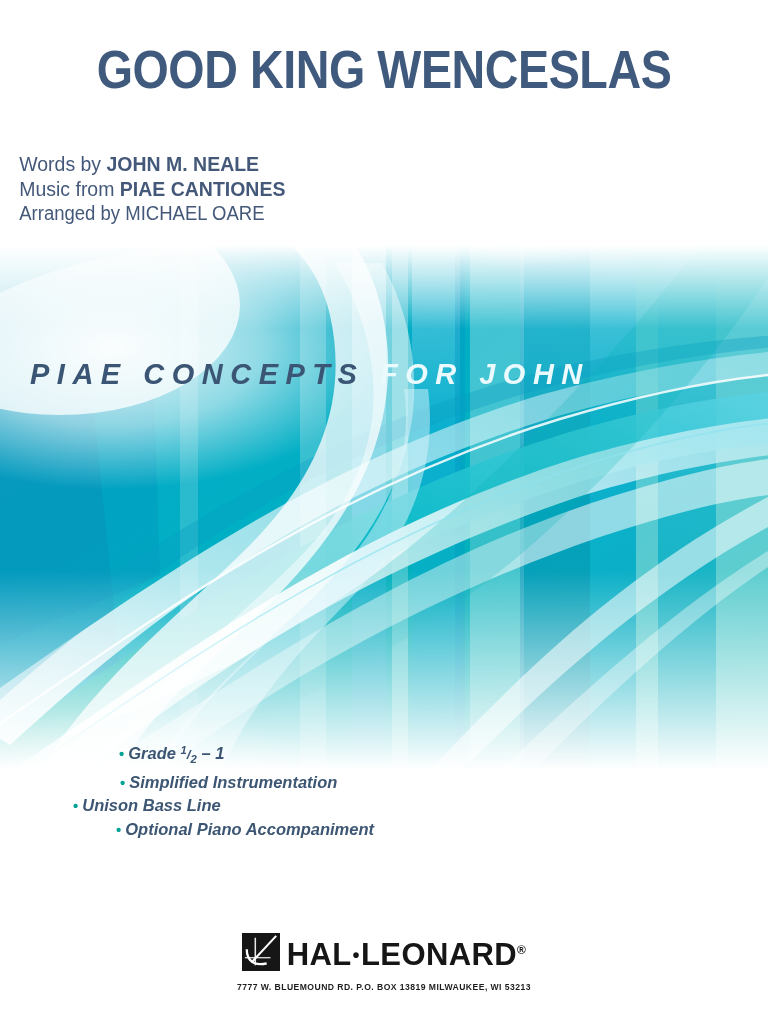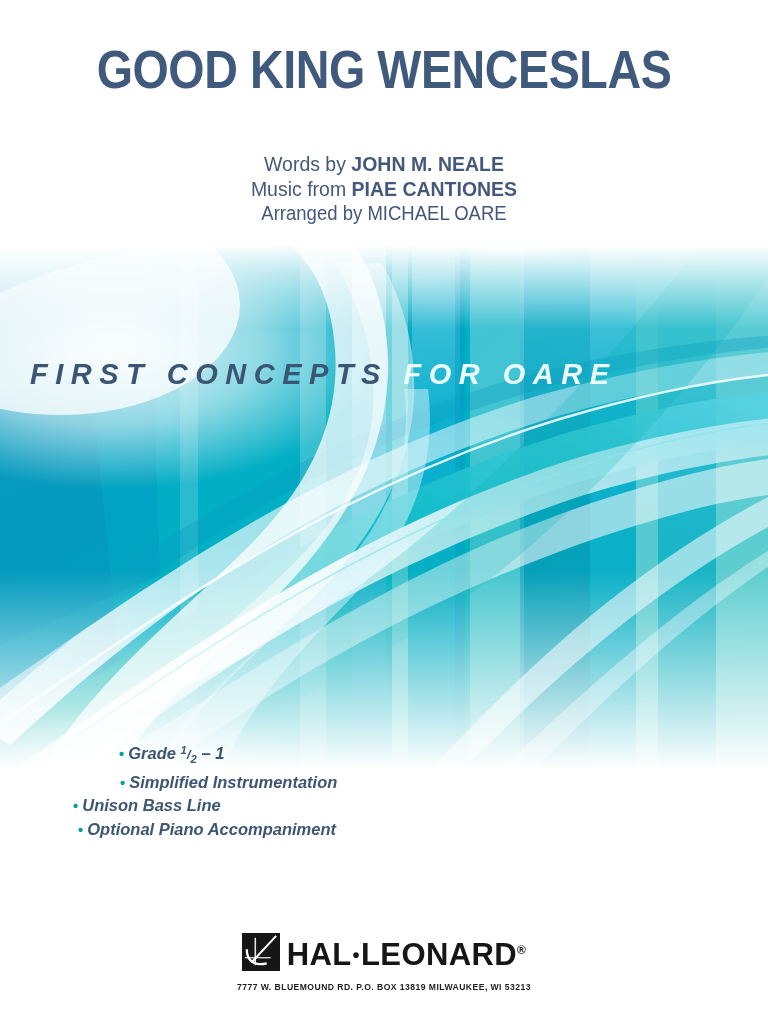"Words by JOHN M. NEALE" .credits { text-align: center -> none }
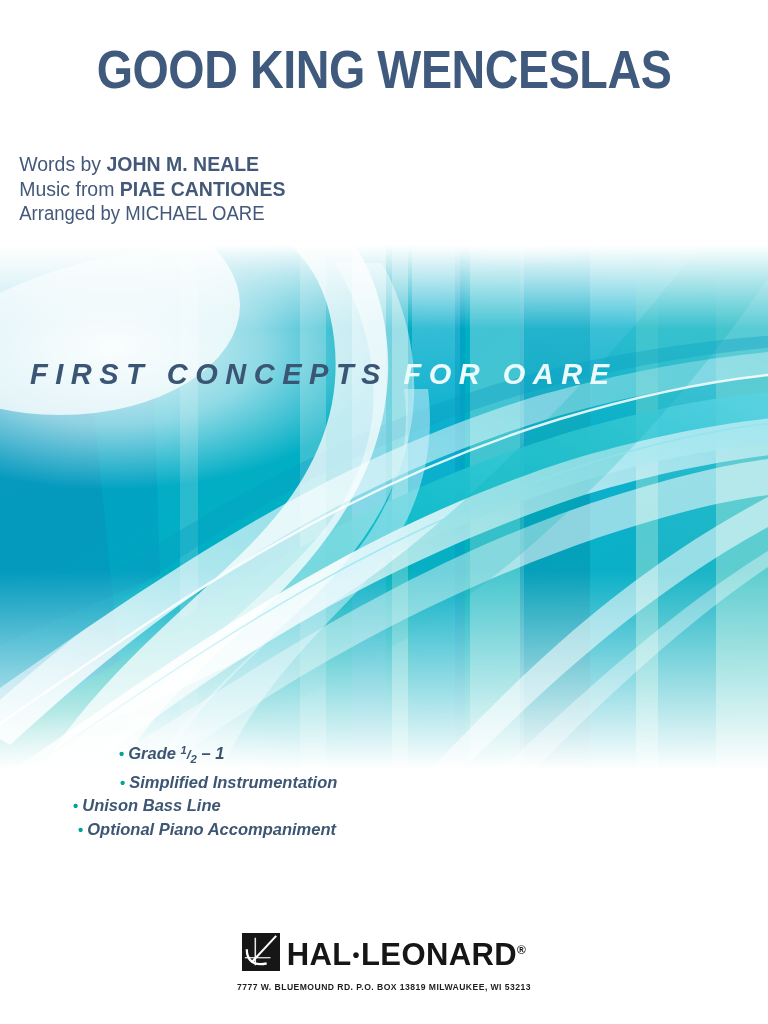"FIRST CONCEPTS" span.first-concepts { text: FIRST -> PIAE }
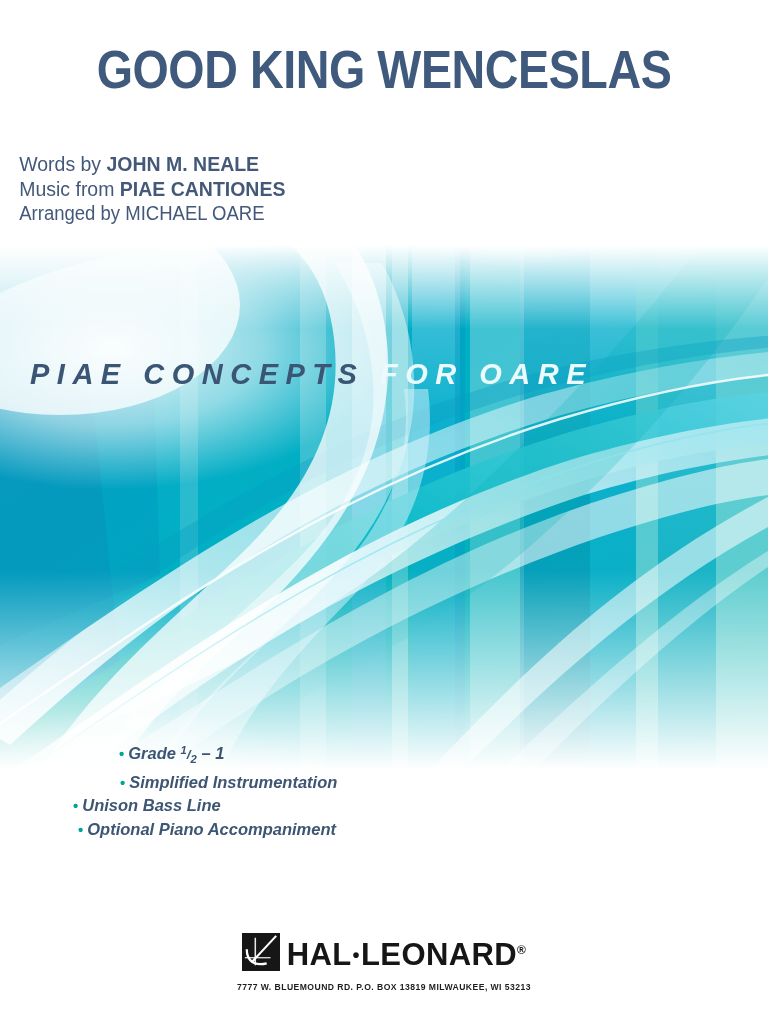"FOR OARE" span.for-band { text: OARE -> JOHN }
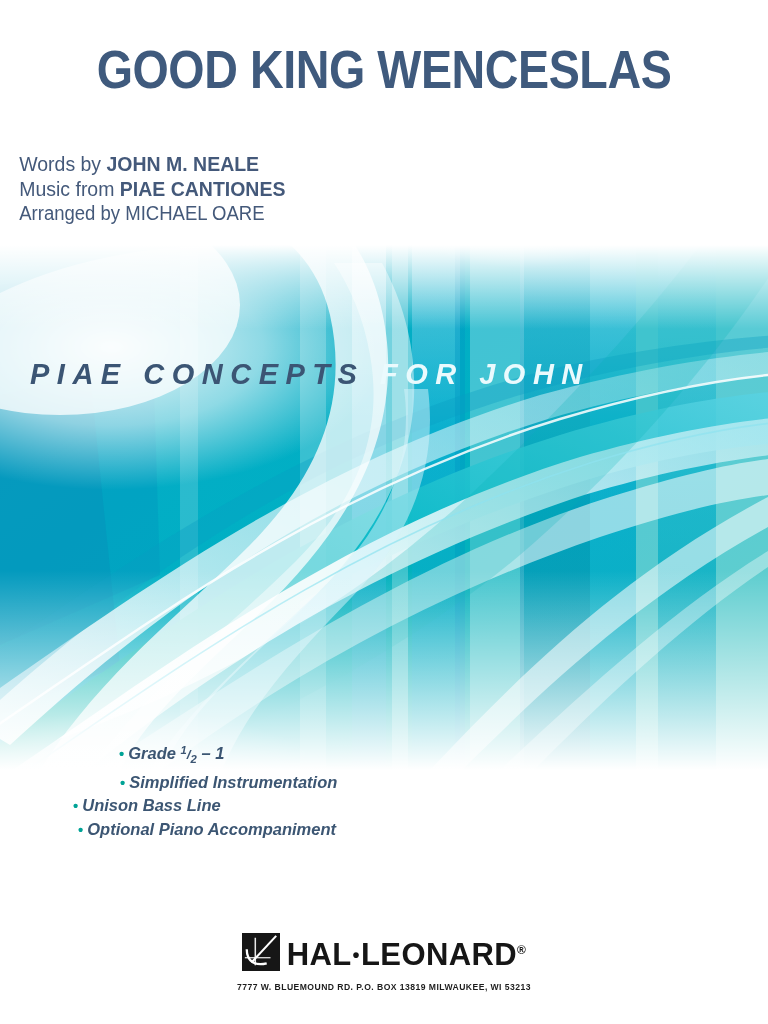"• Optional Piano Accompaniment" .feature.f3 { padding-left: 78px -> 116px }
